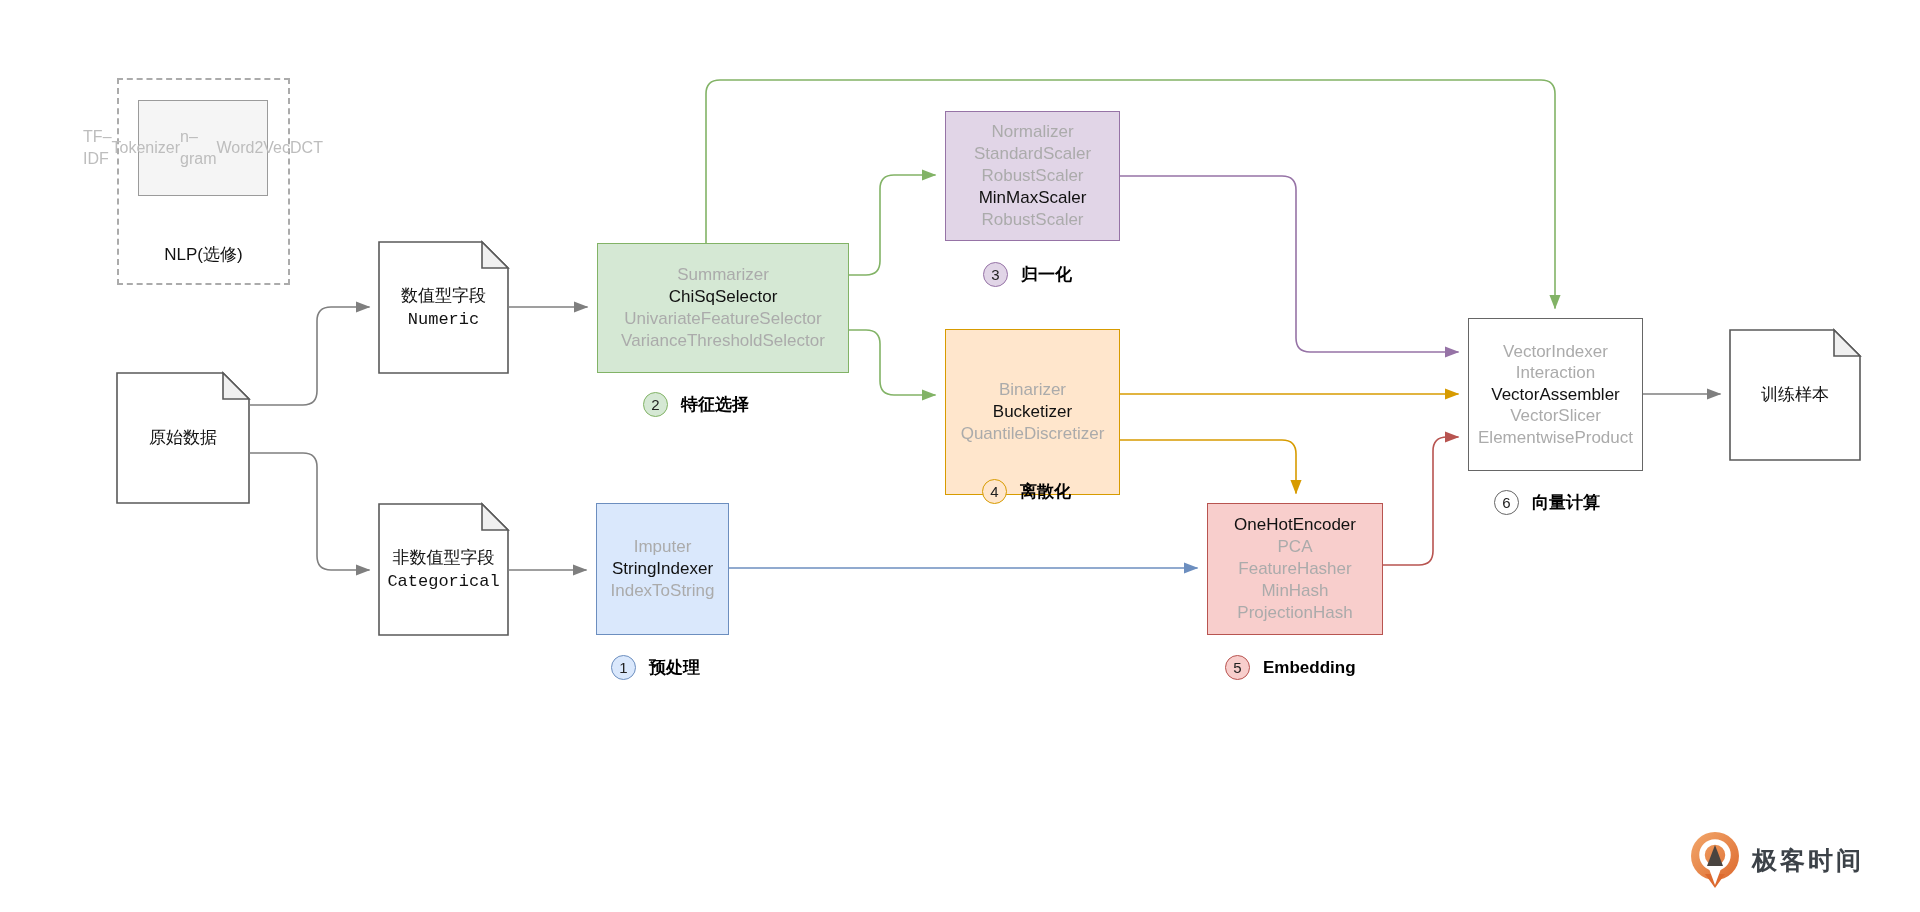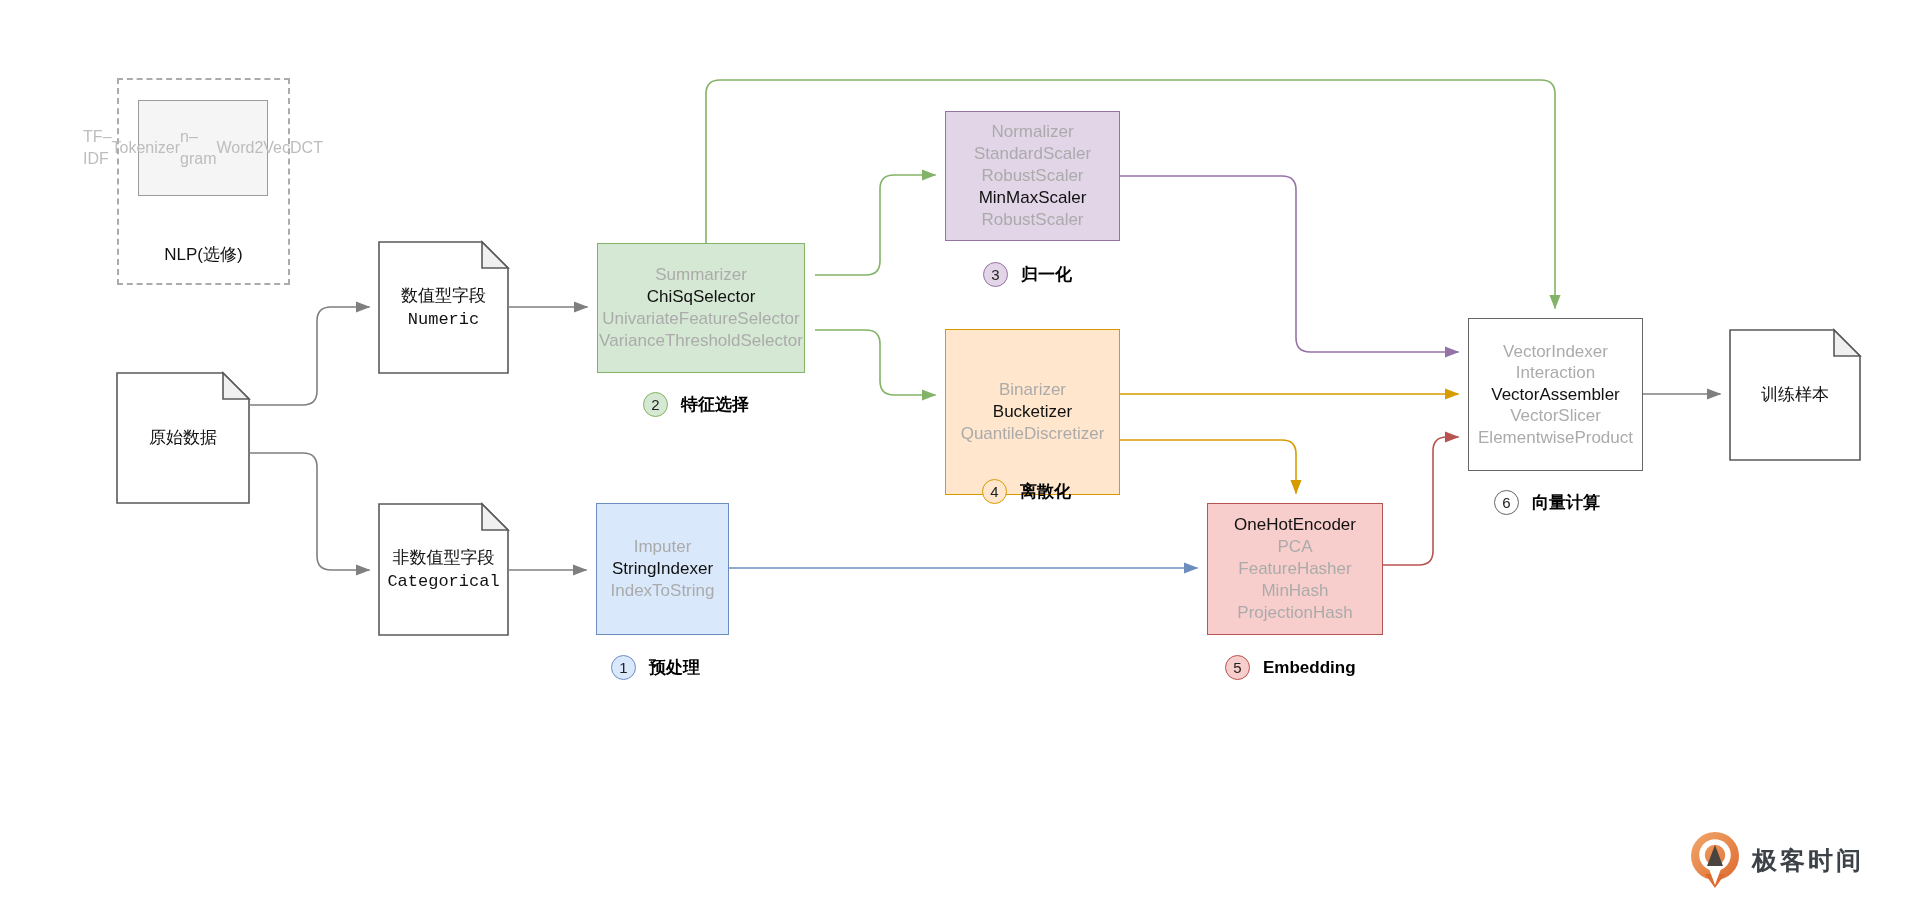"Summarizer" .box-selection { width: 208px -> 252px }
